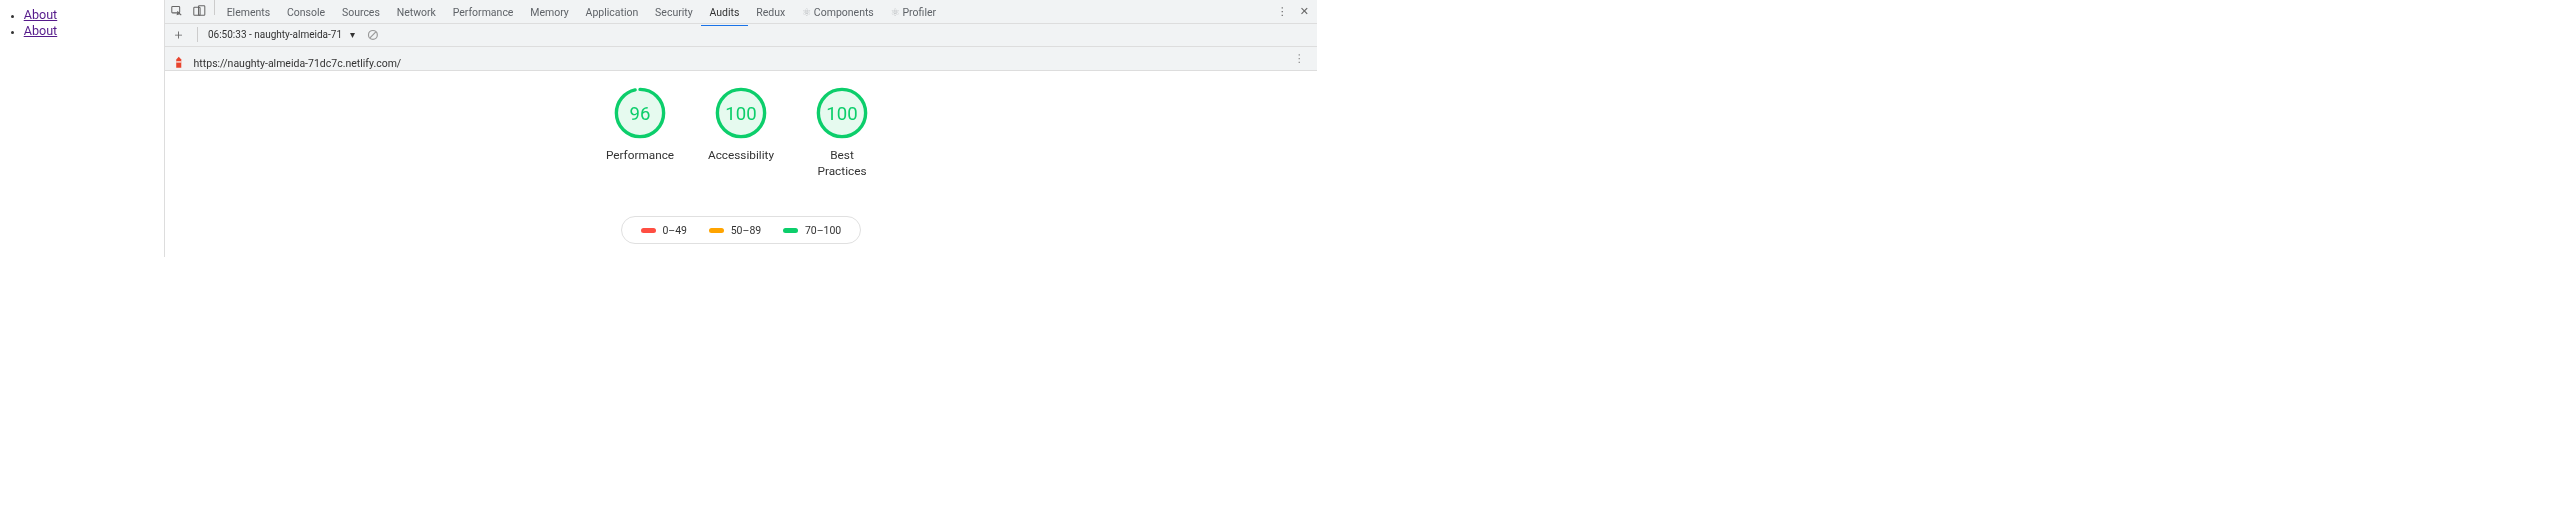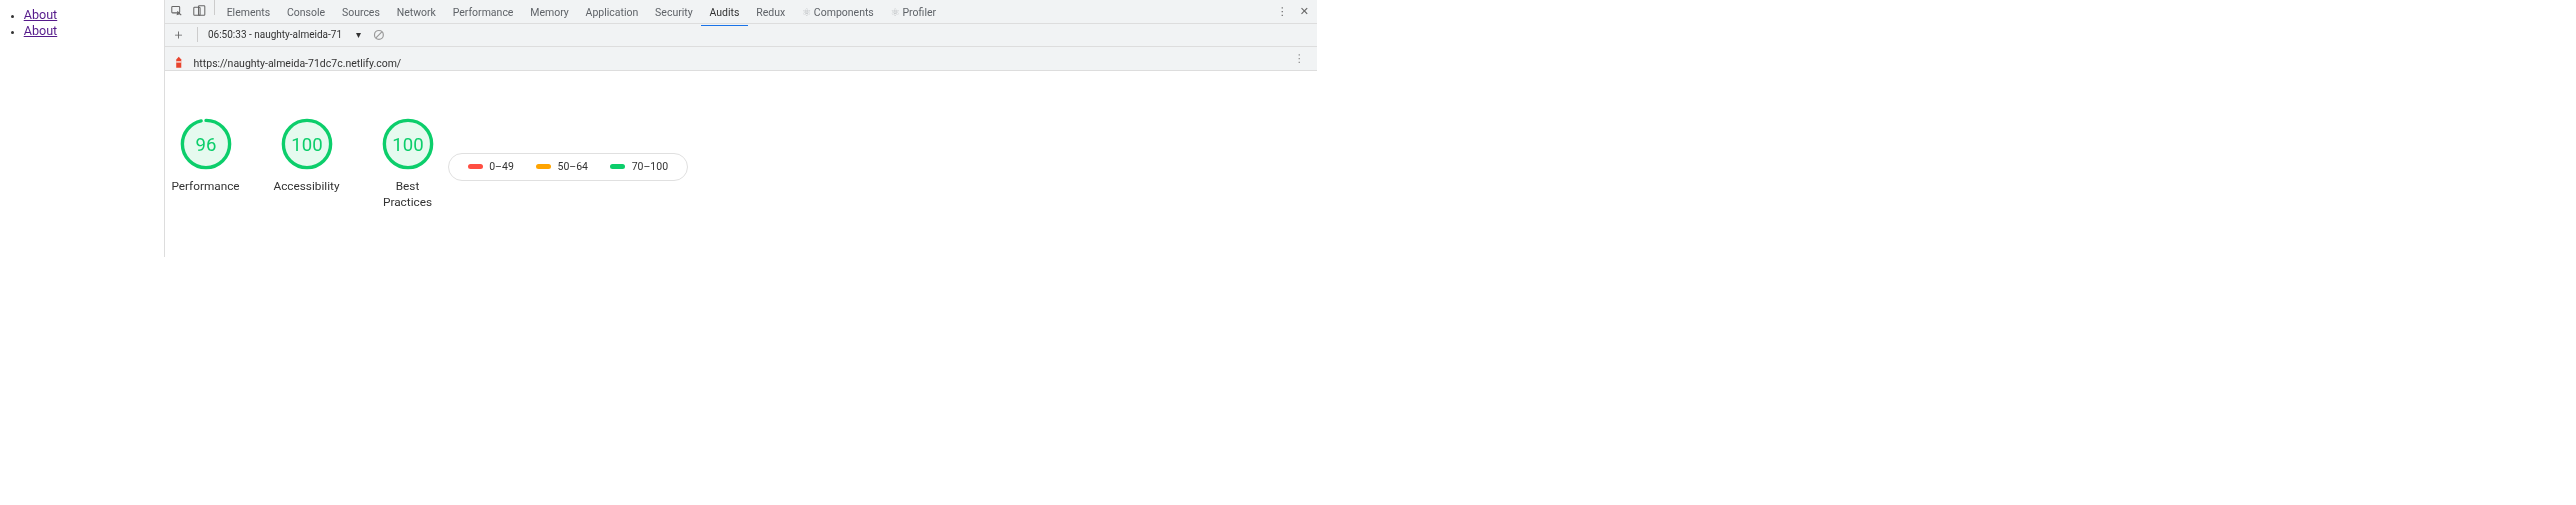"06:50:33 - naughty-almeida-71" .run-select { gap: 14px -> 8px }
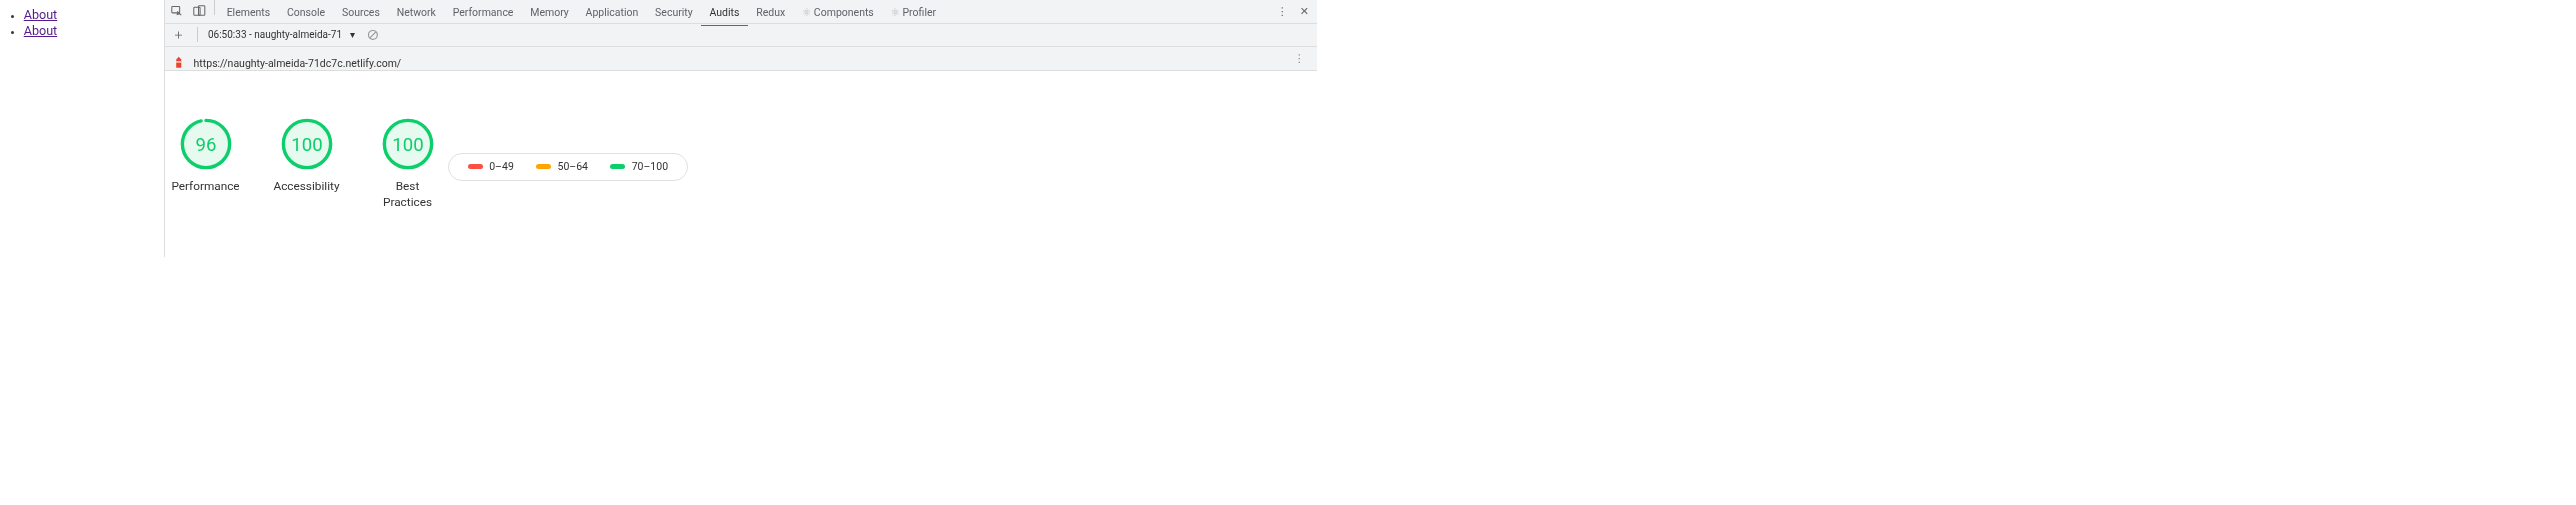"96" .results { flex-direction: row -> column }
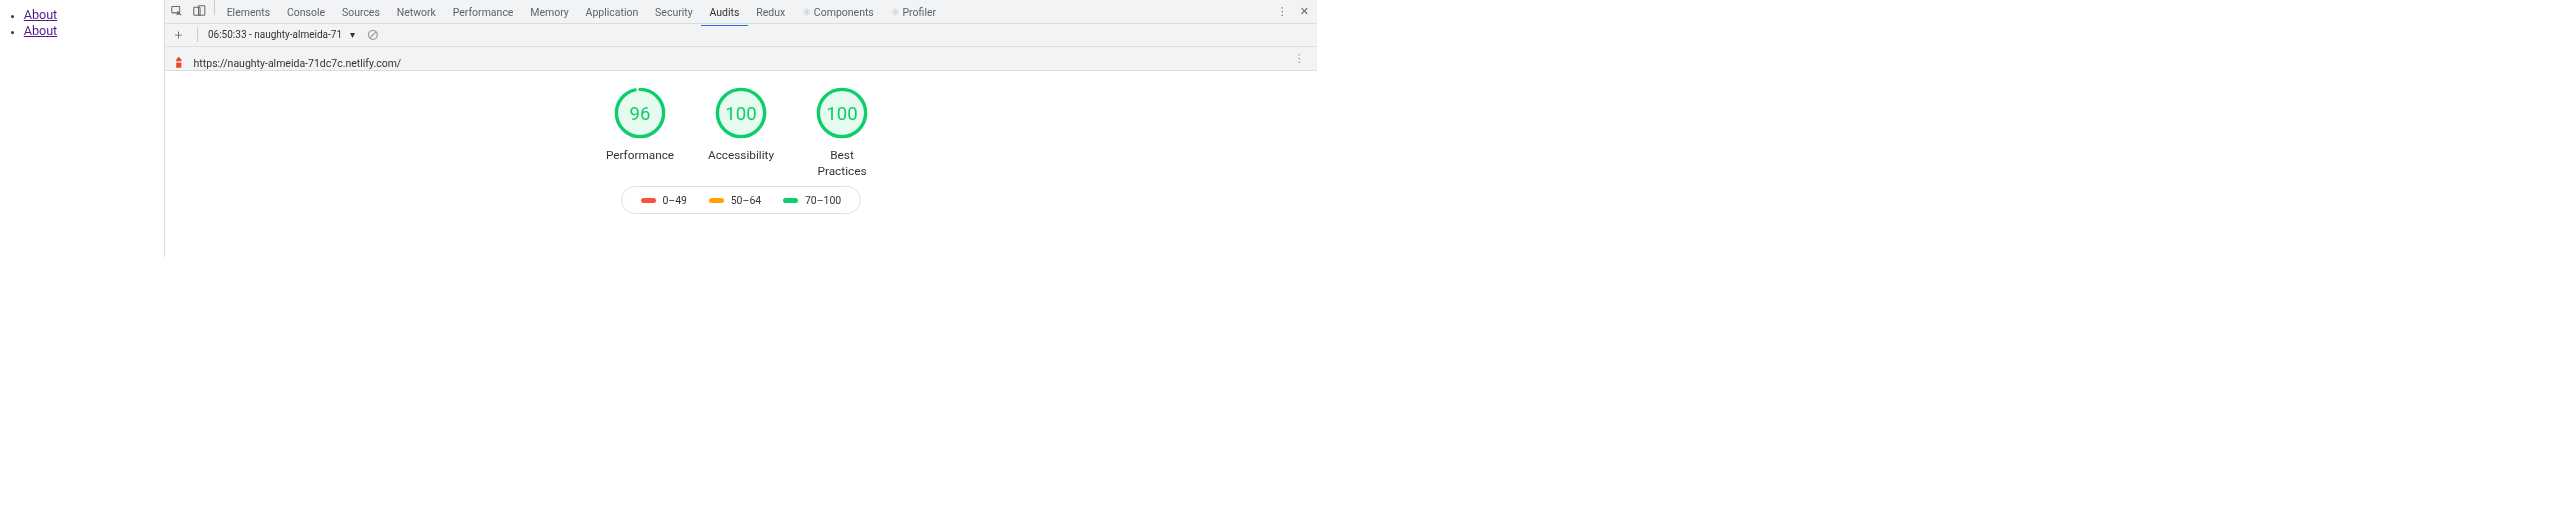"0–49" .legend { margin-top: 6px -> 36px }
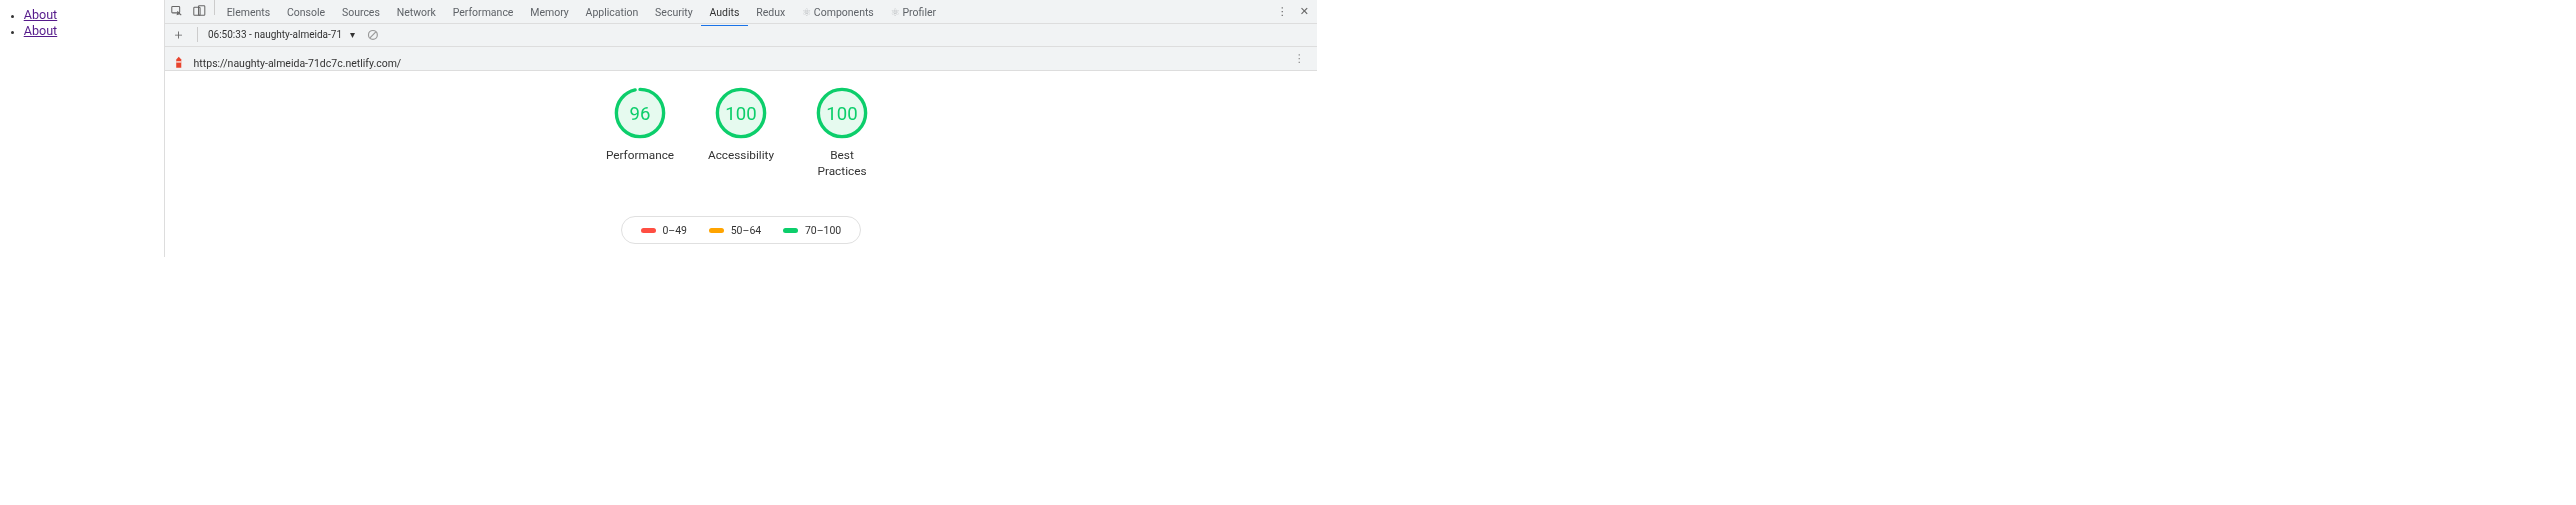"50–64" span { text: 64 -> 89 }
